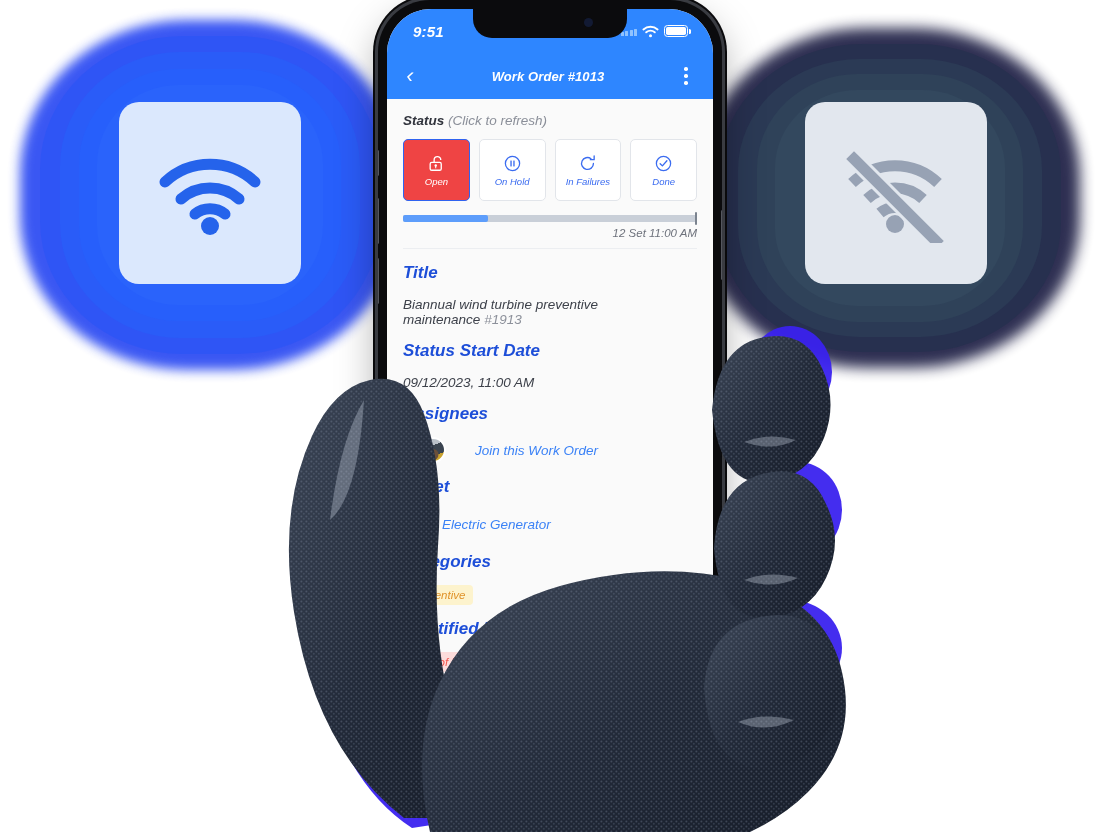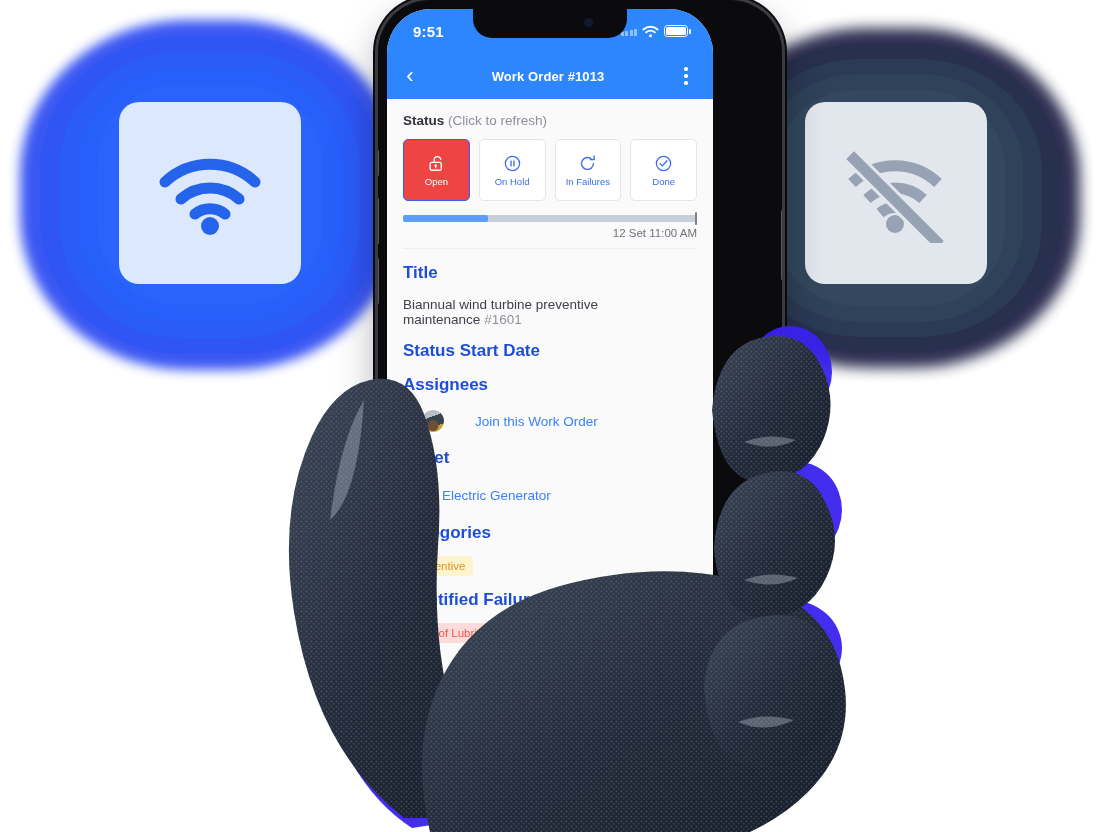"9:51" #phone { font-style: none -> italic; width: 404px -> 344px }
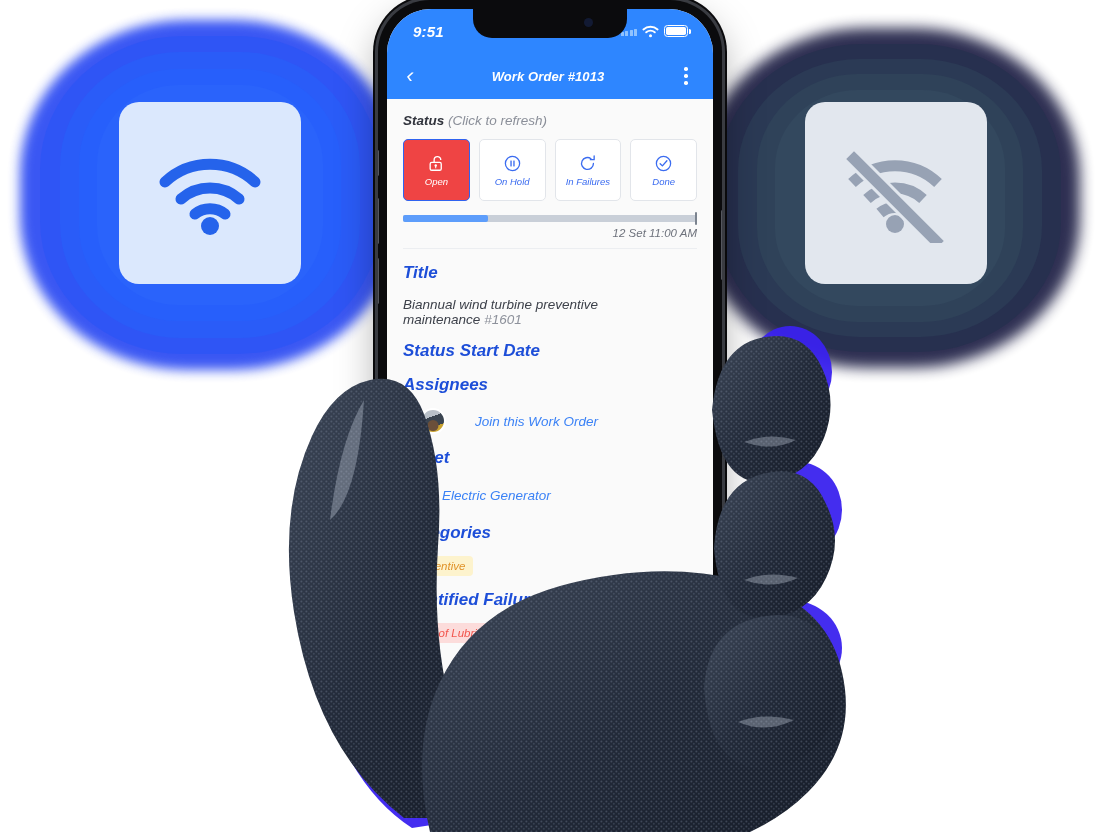"#1601" span.hashid { text: 1601 -> 1913 }
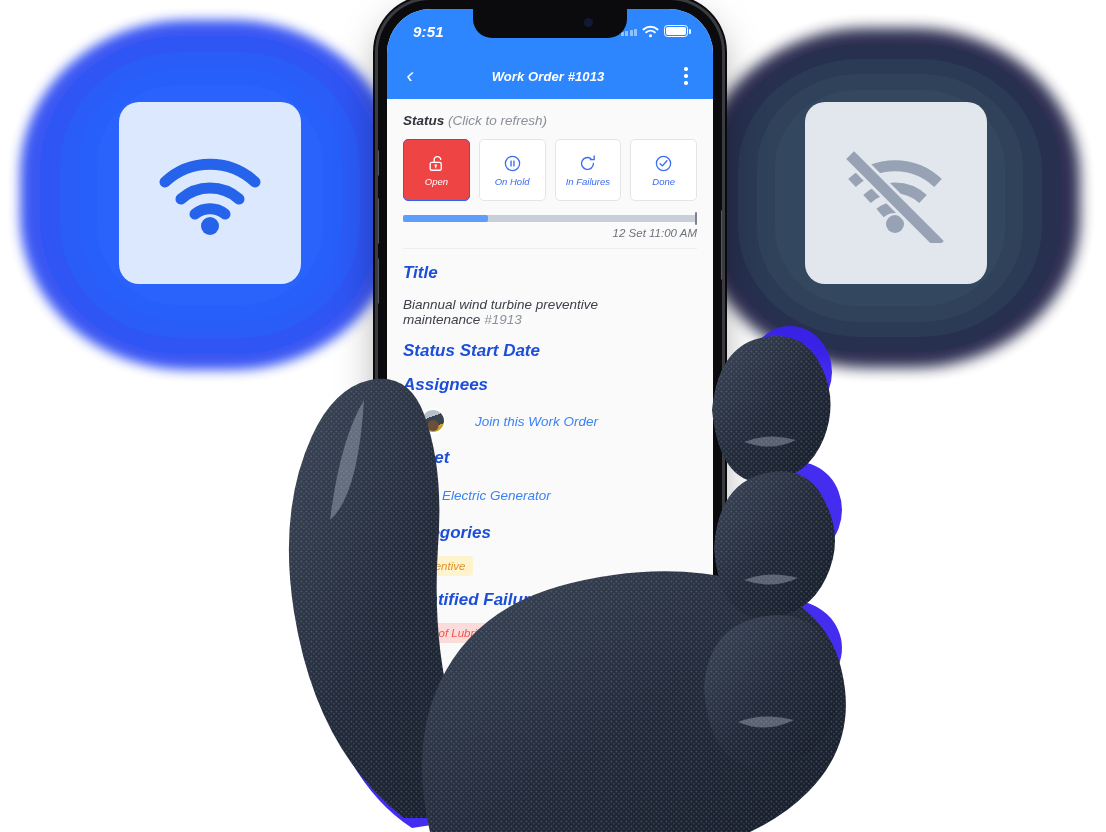"09/12/2023, 11:00 AM" div.f-value { html: none -> <div>09/12/2023, 11:00 AM</div> }
